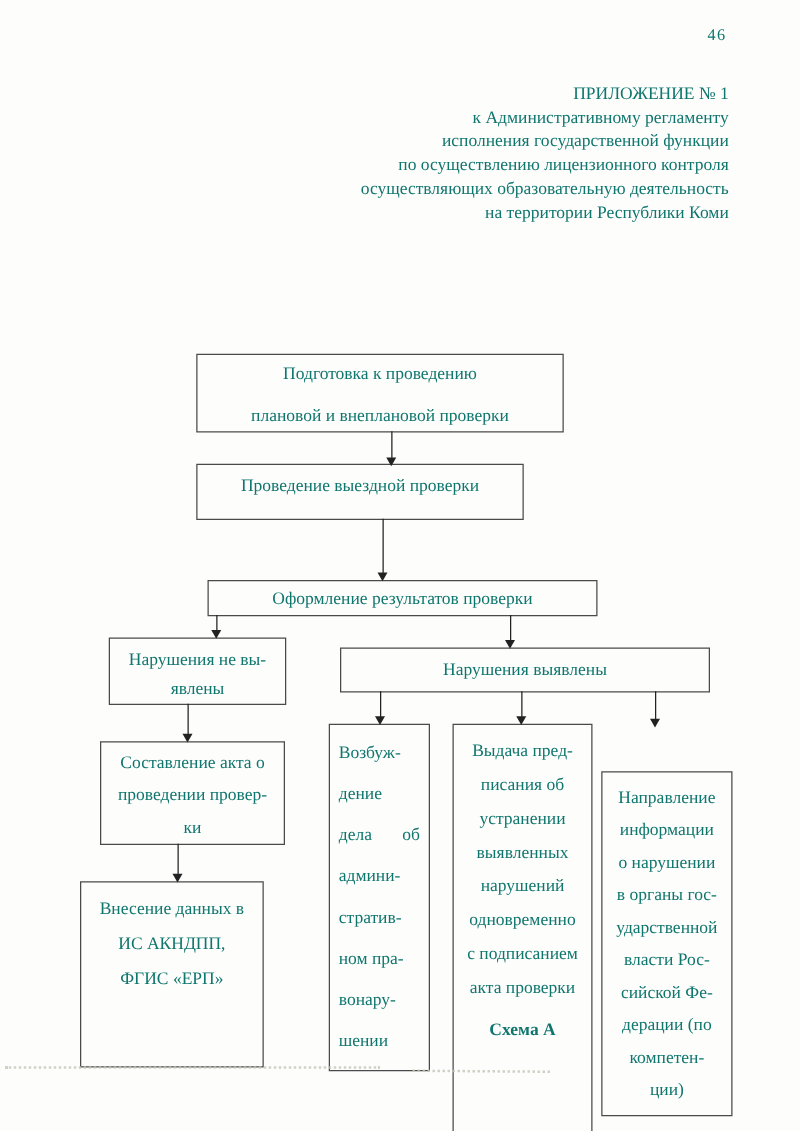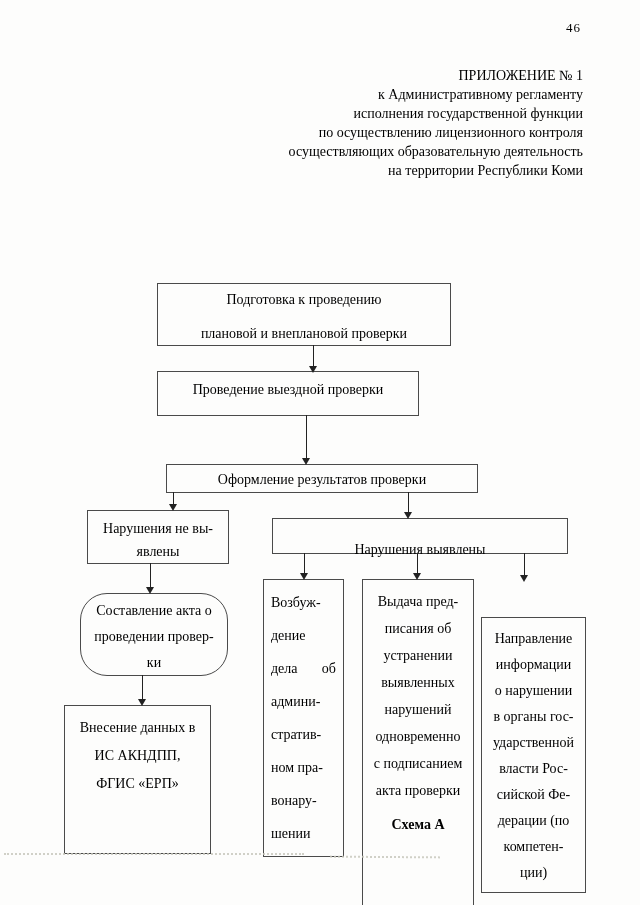"46" #page { color: #000000 -> #0f766e }
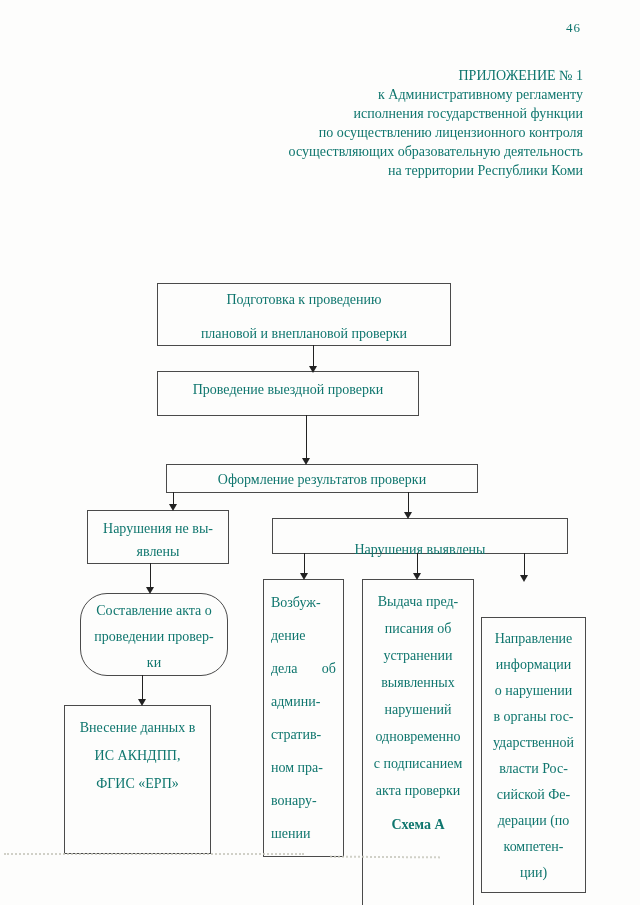"Нарушения выявлены" .b-viol { padding-top: 21px -> 8px }
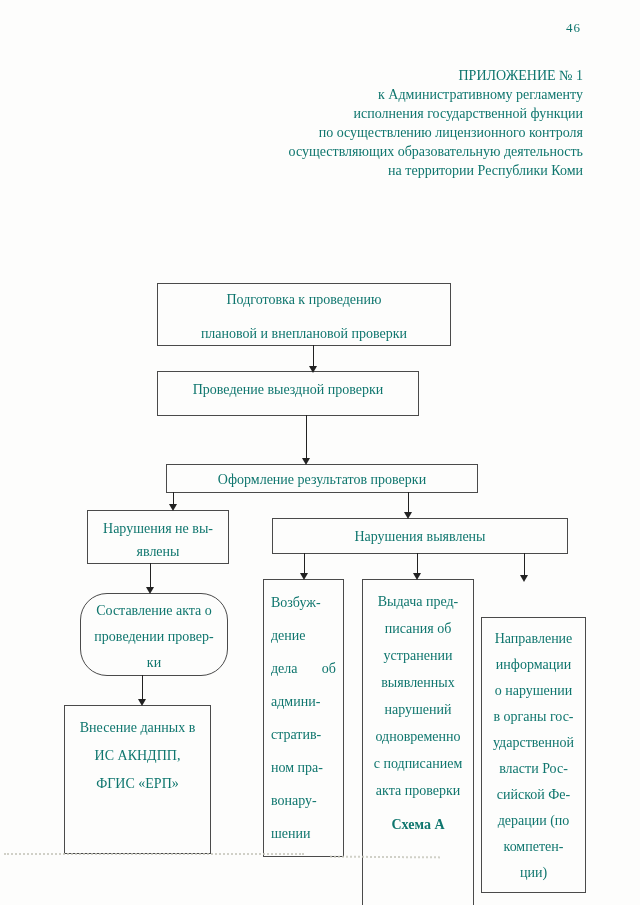"Составление акта о" .b-act { border-radius: 27px -> none }
